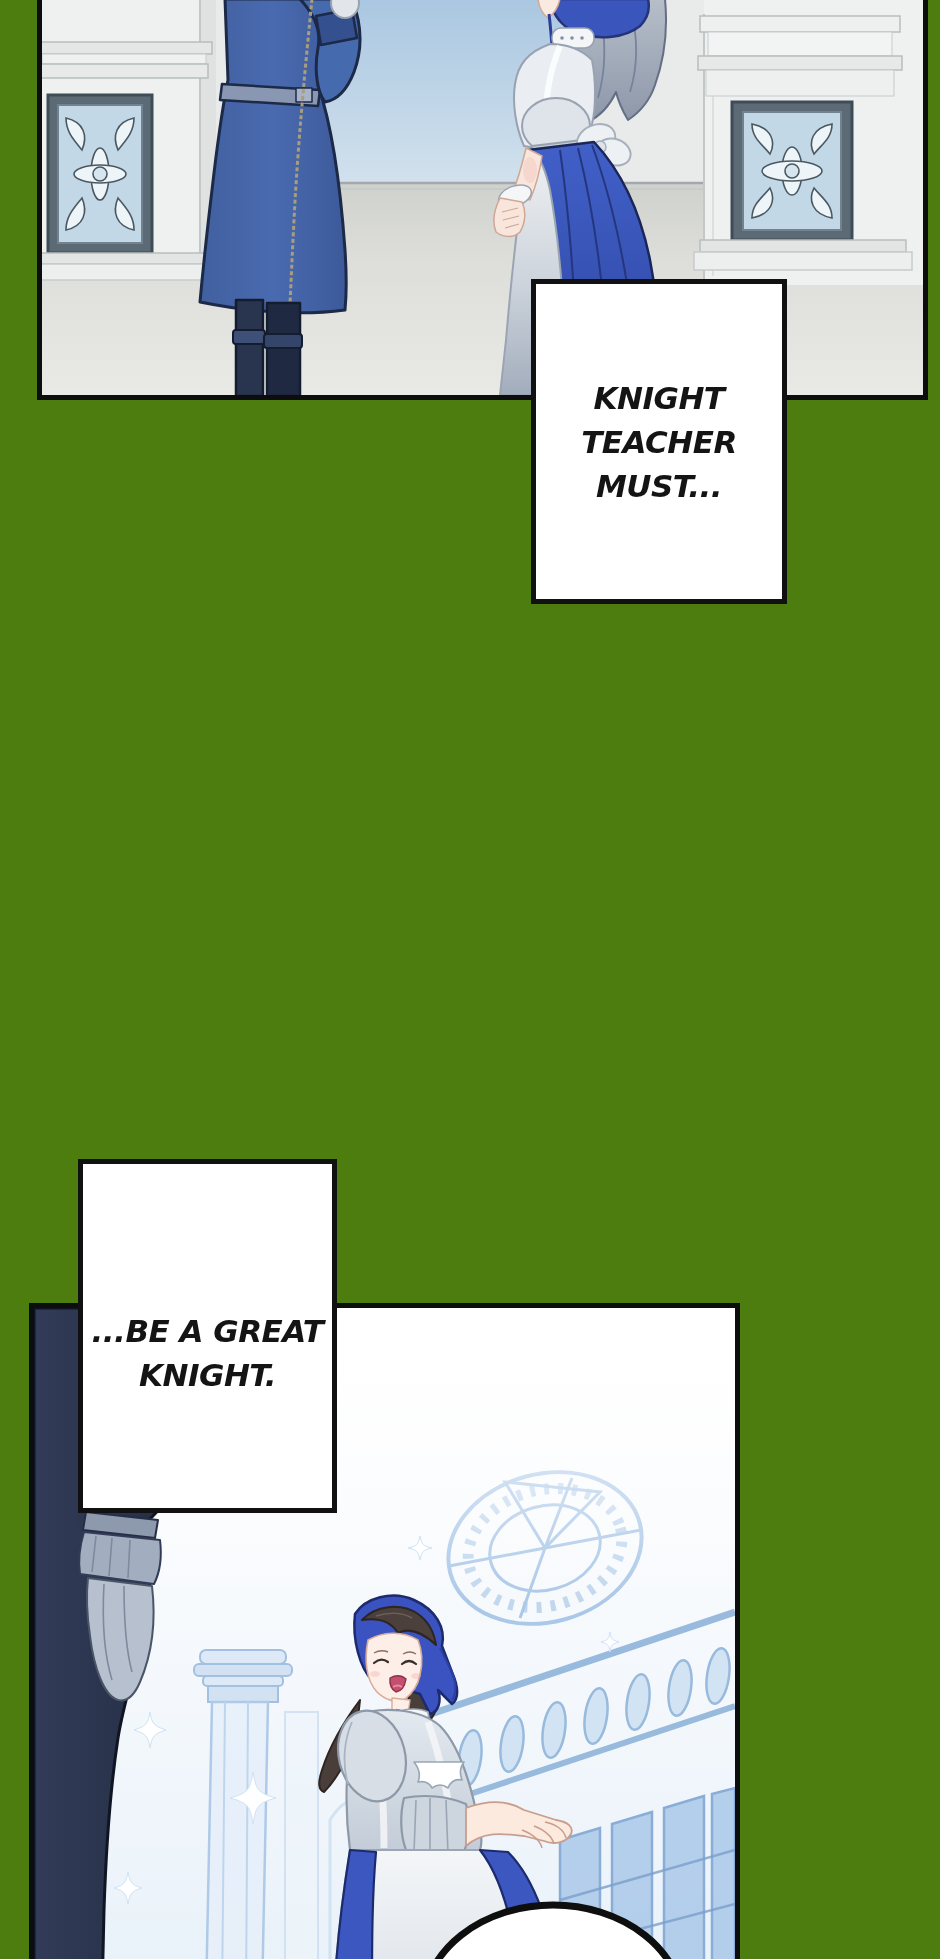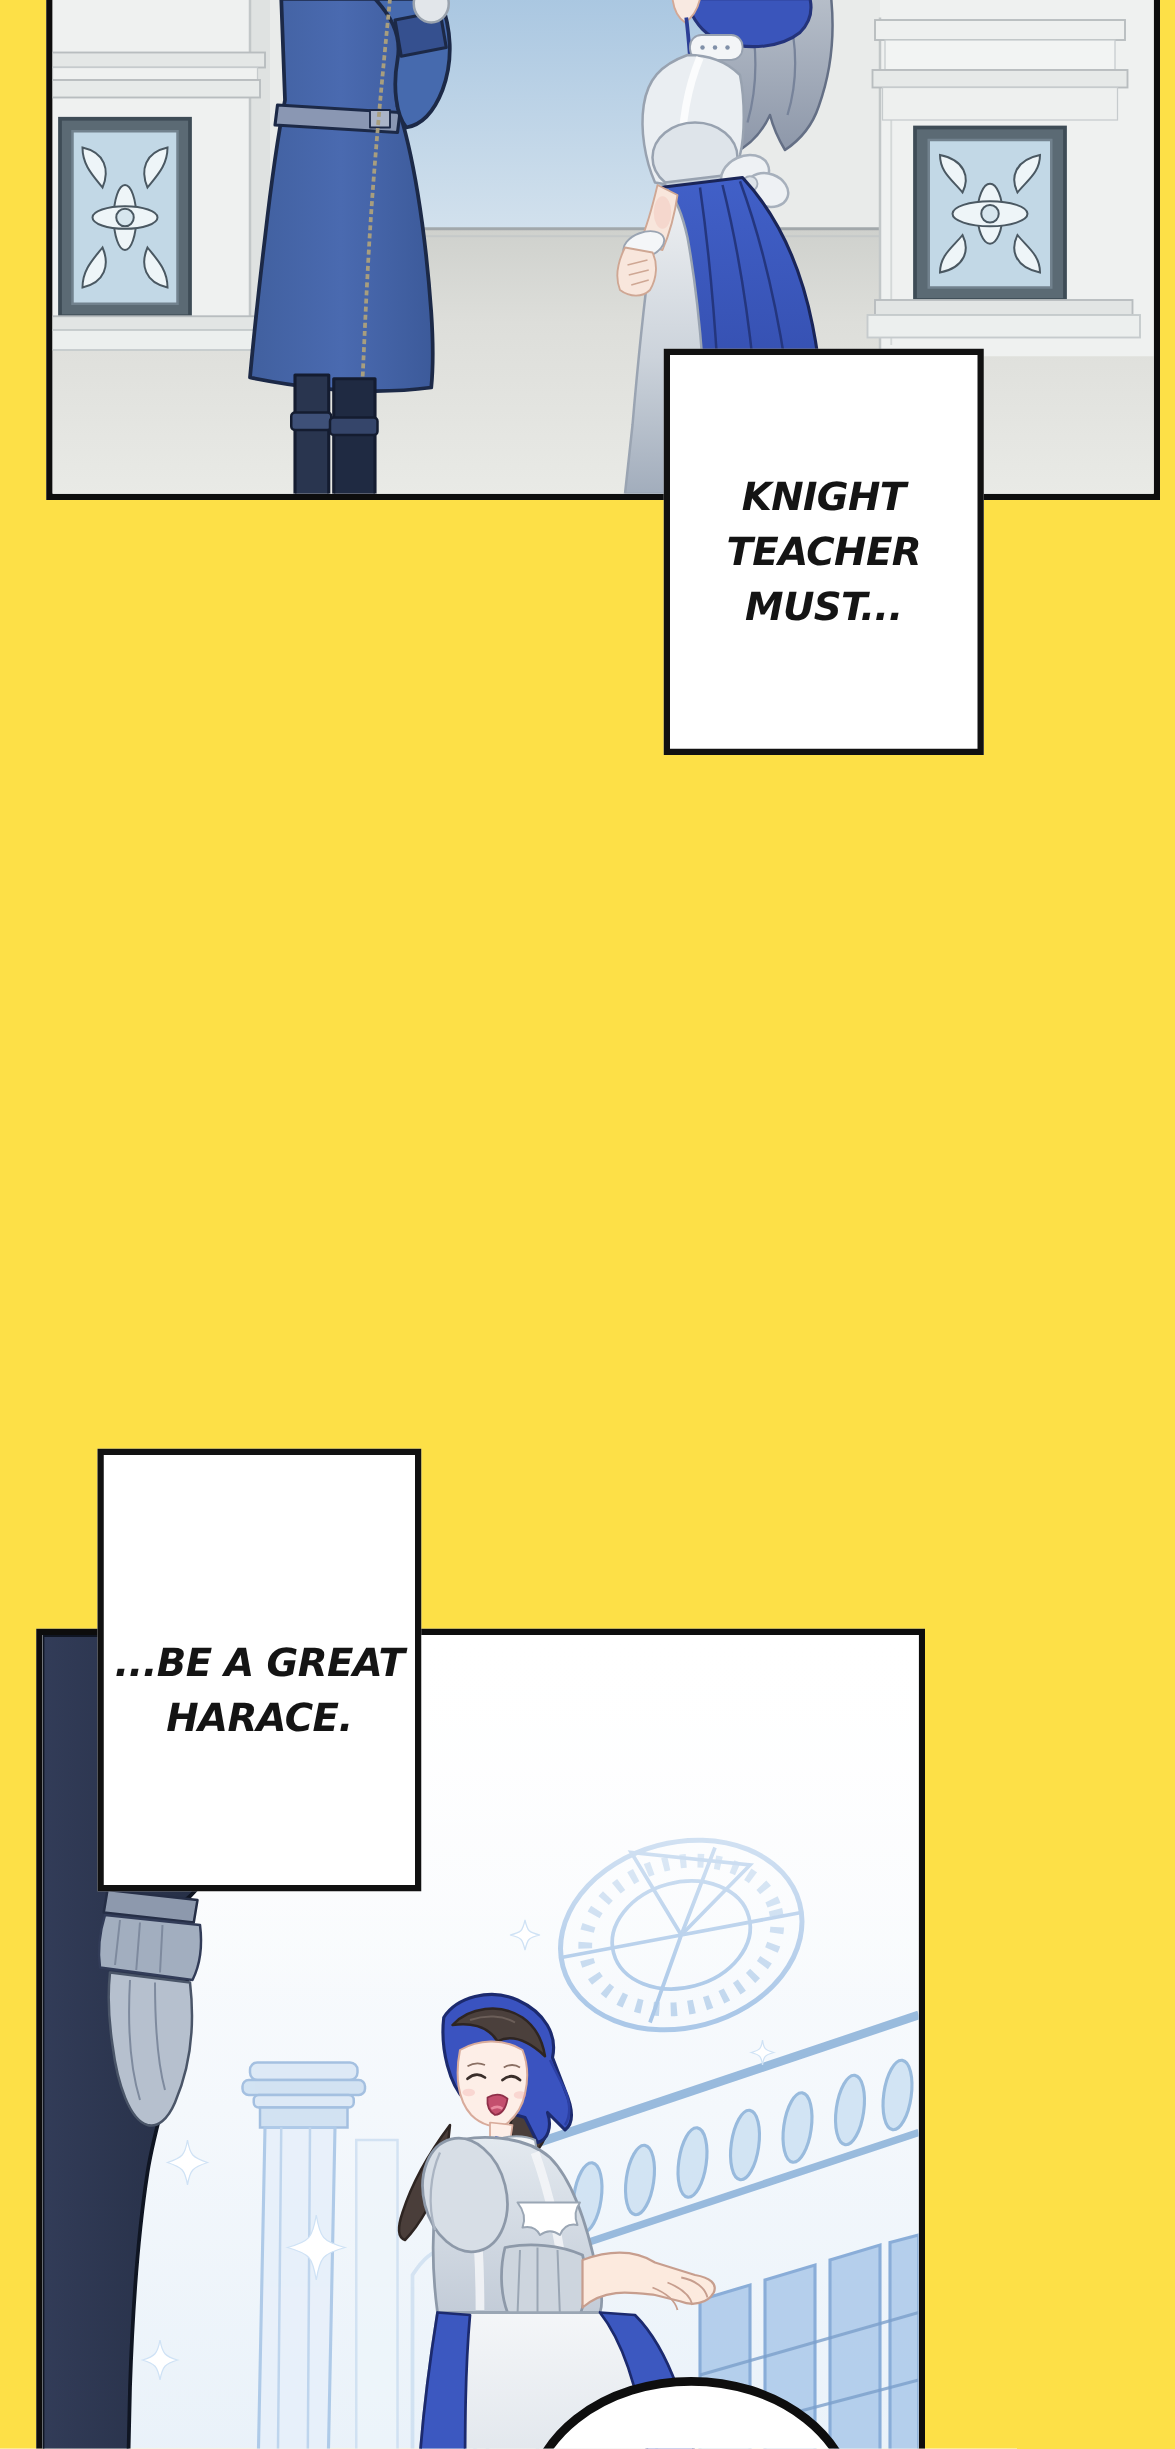"KNIGHT" .page { background: #fde047 -> #4d7c0f }
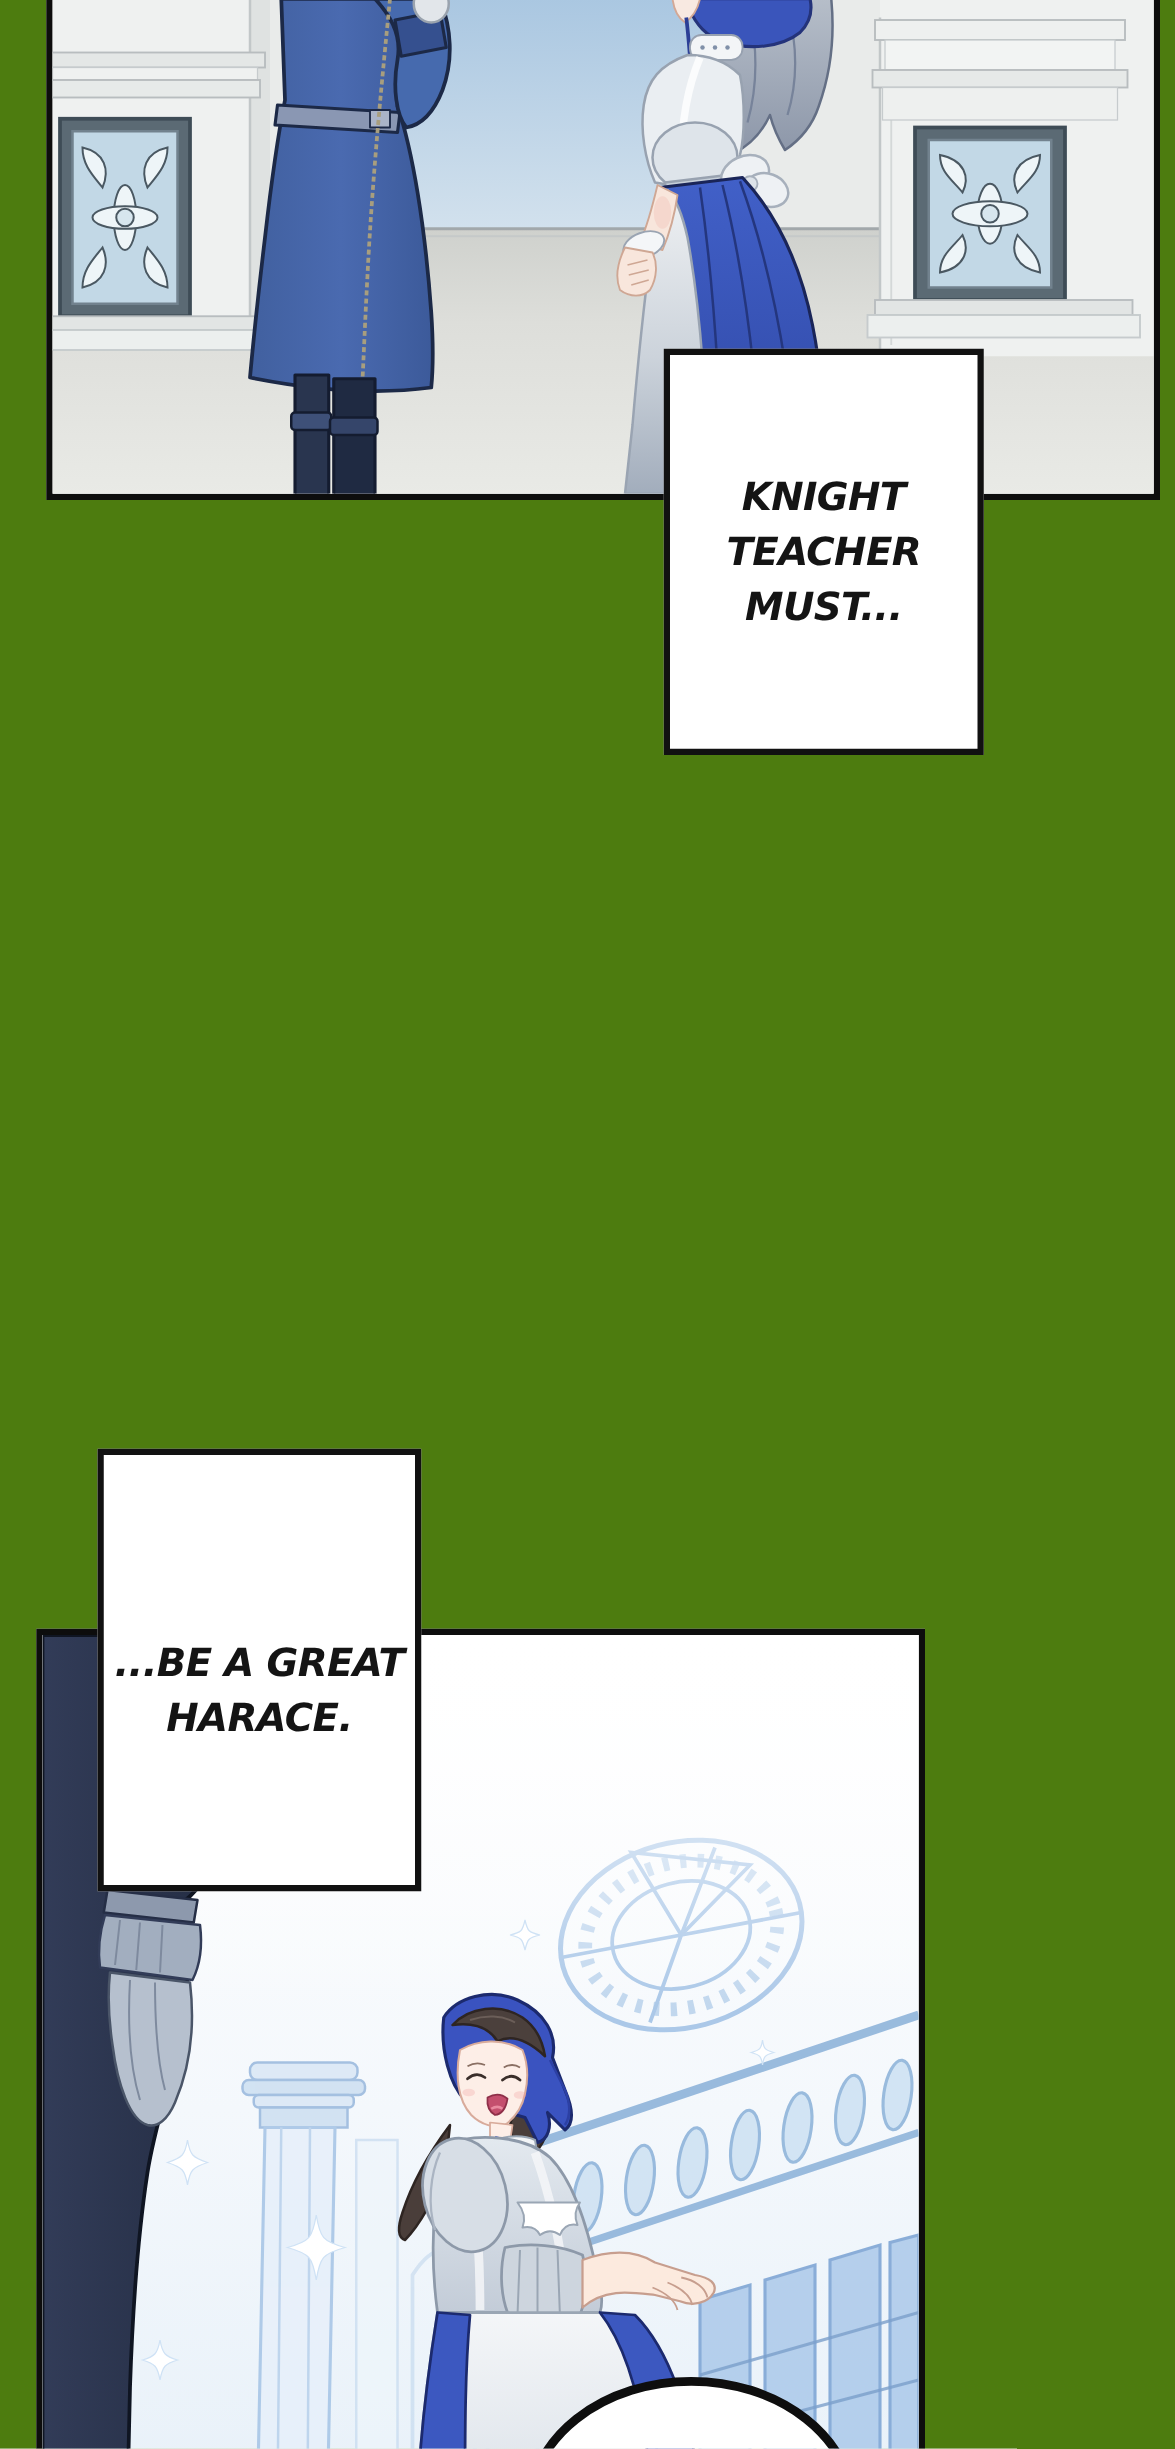"HARACE." div.speech-line { text: HARACE -> KNIGHT }
